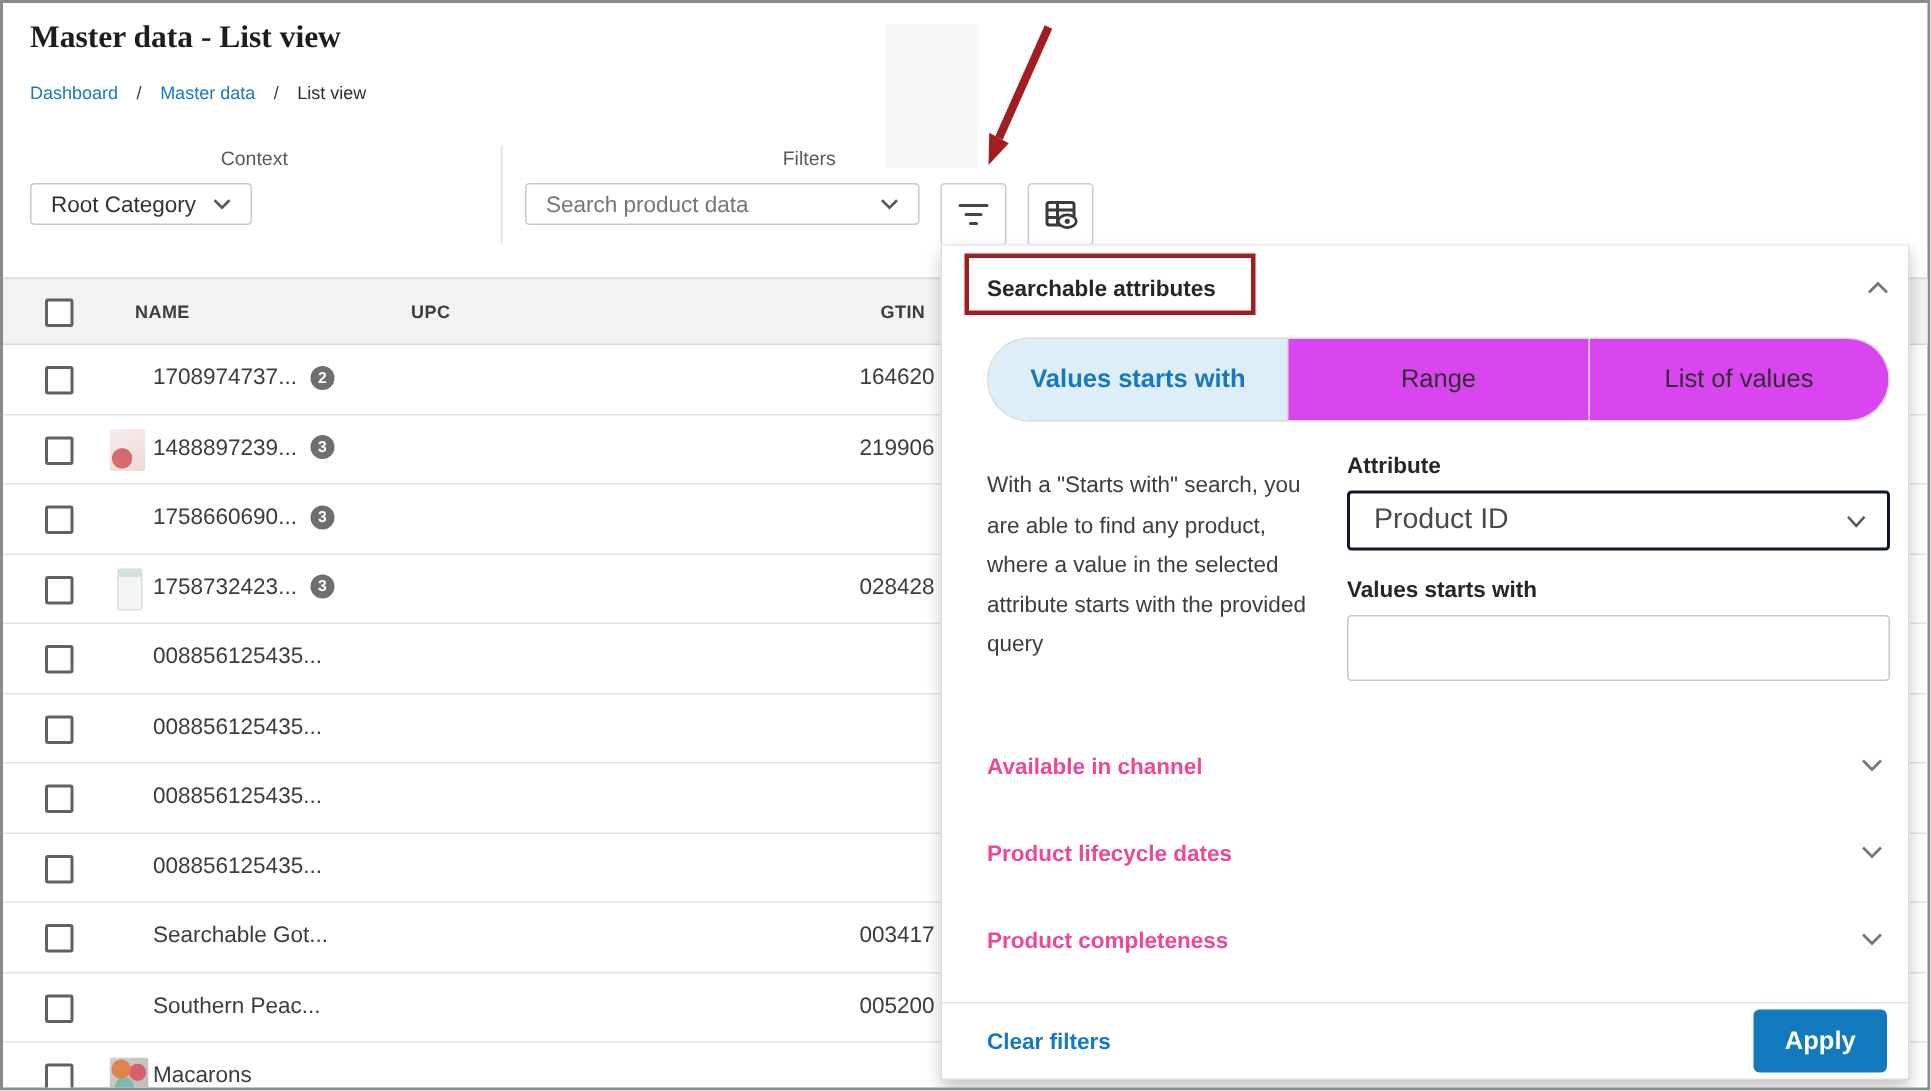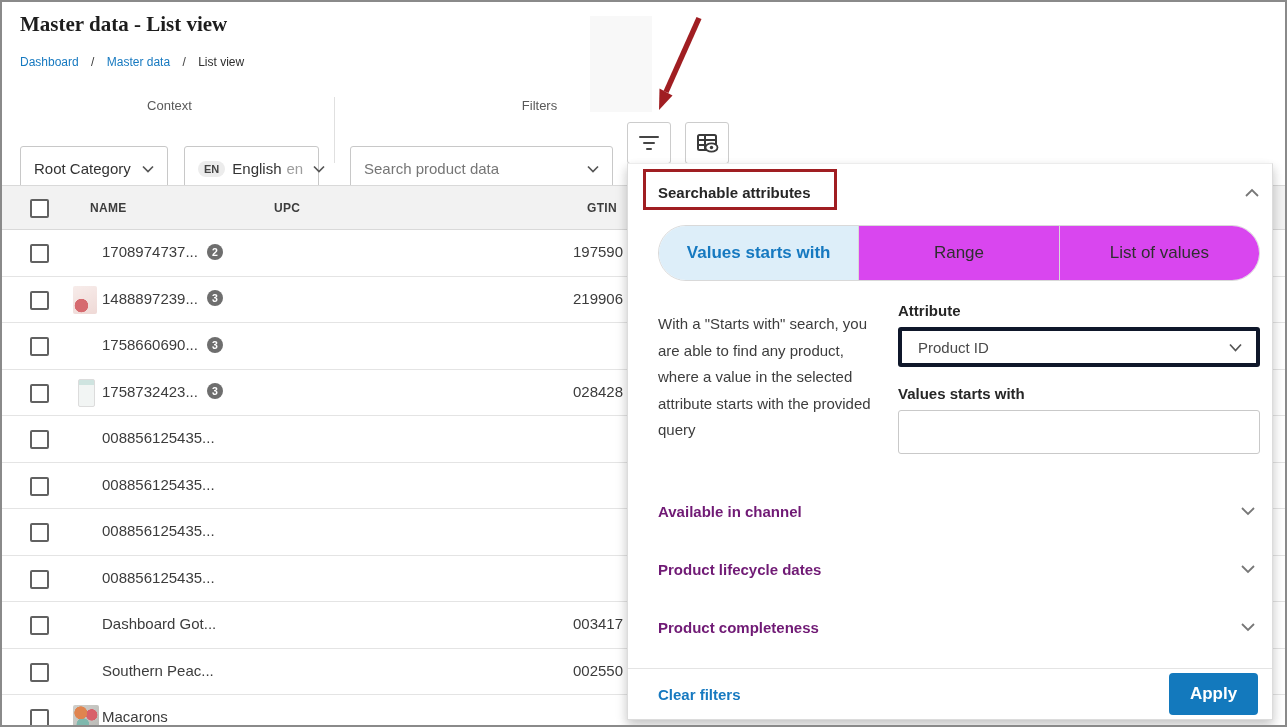"Root Category" .dropdown { height: 45px -> 28px; margin-top: 24px -> none }
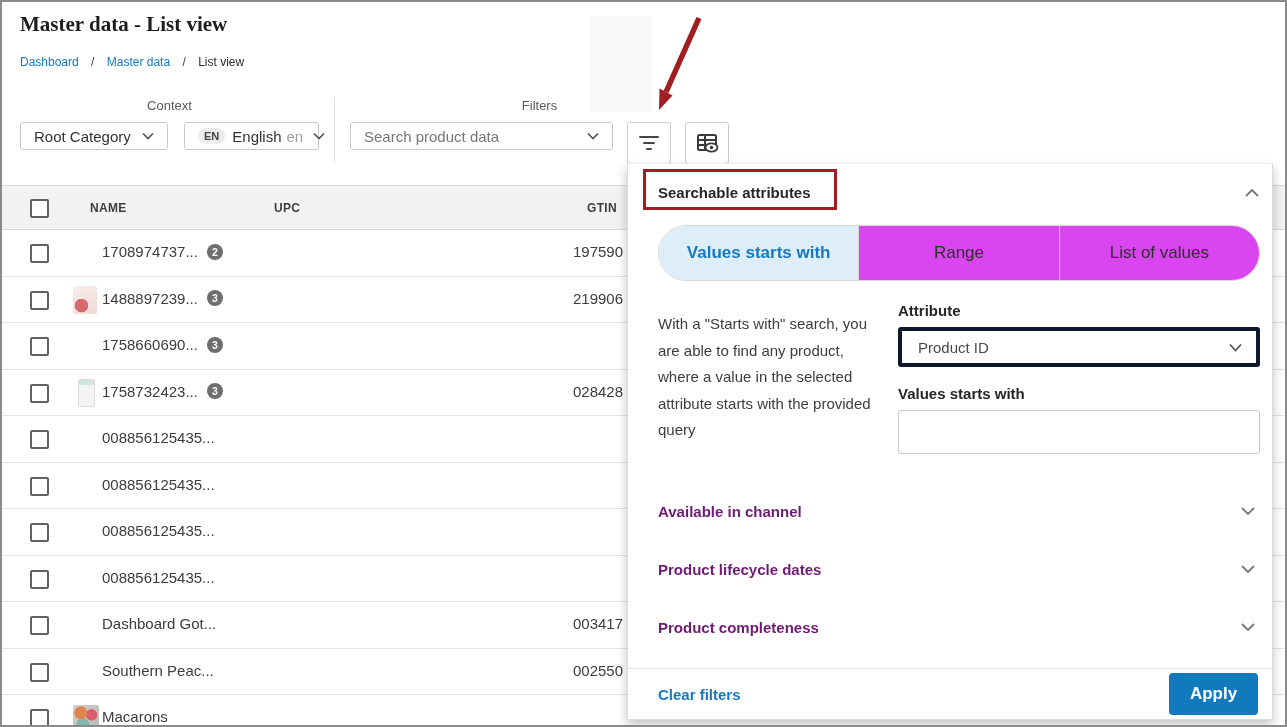"EN" div.dropdown { html: <div> <span>EN</span> <span>English</span> <span>en</span> <span> <svg> <path></path> </svg> </span> </div> -> none }
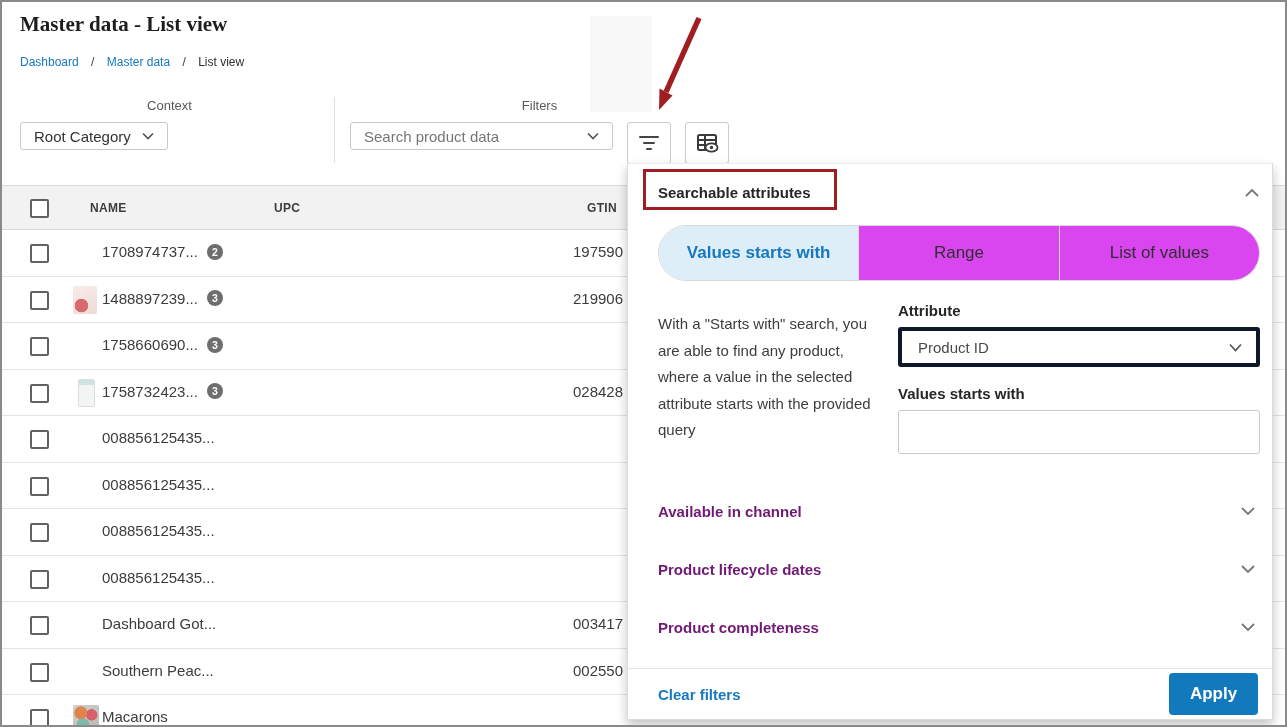"197590" span.gtin-cell { text: 197590 -> 164620 }
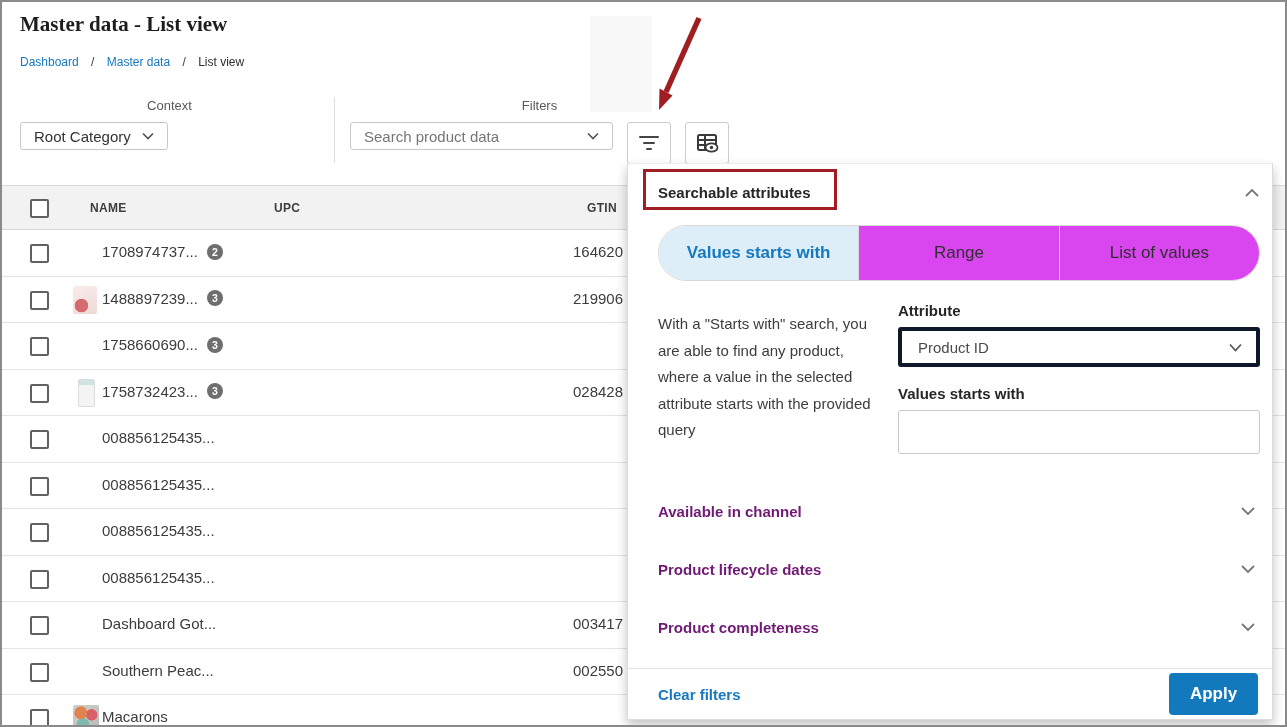"Product ID" .select { border: 4px solid #0f172a -> 2px solid #0f172a; font-size: 15px -> 19px }
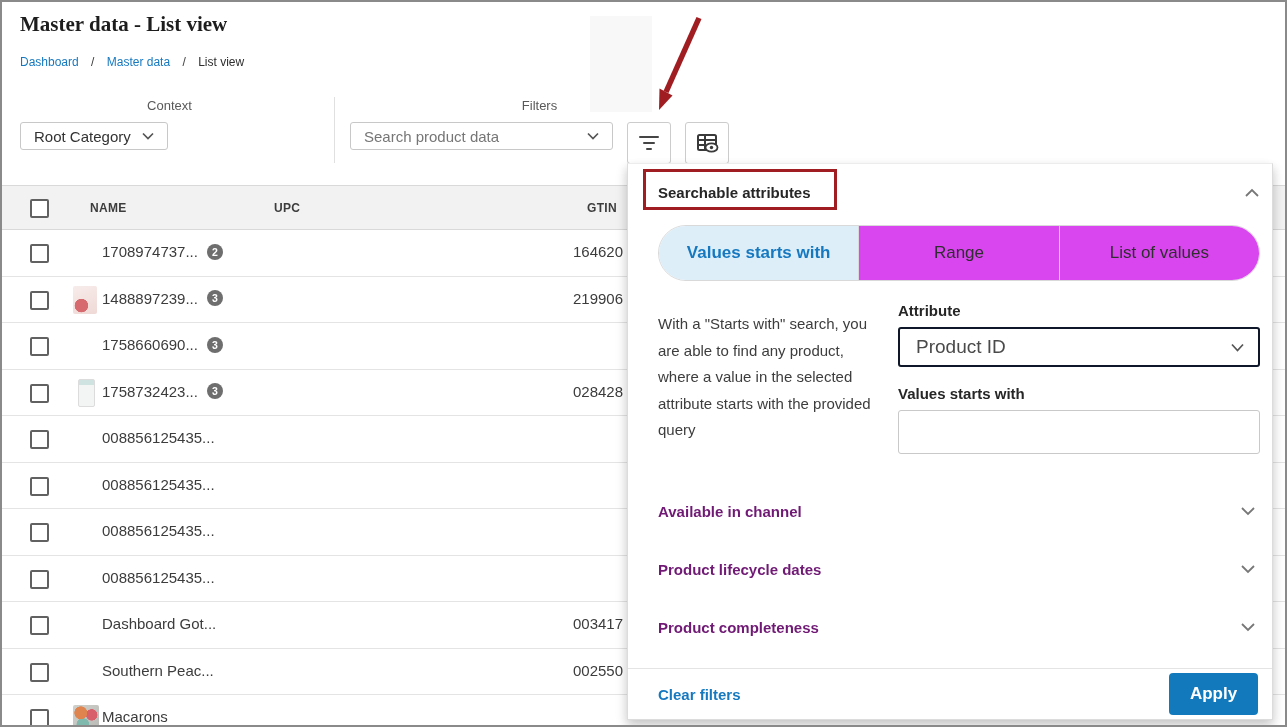"Available in channel" .section .sec-label { color: #701a75 -> #ec4899 }
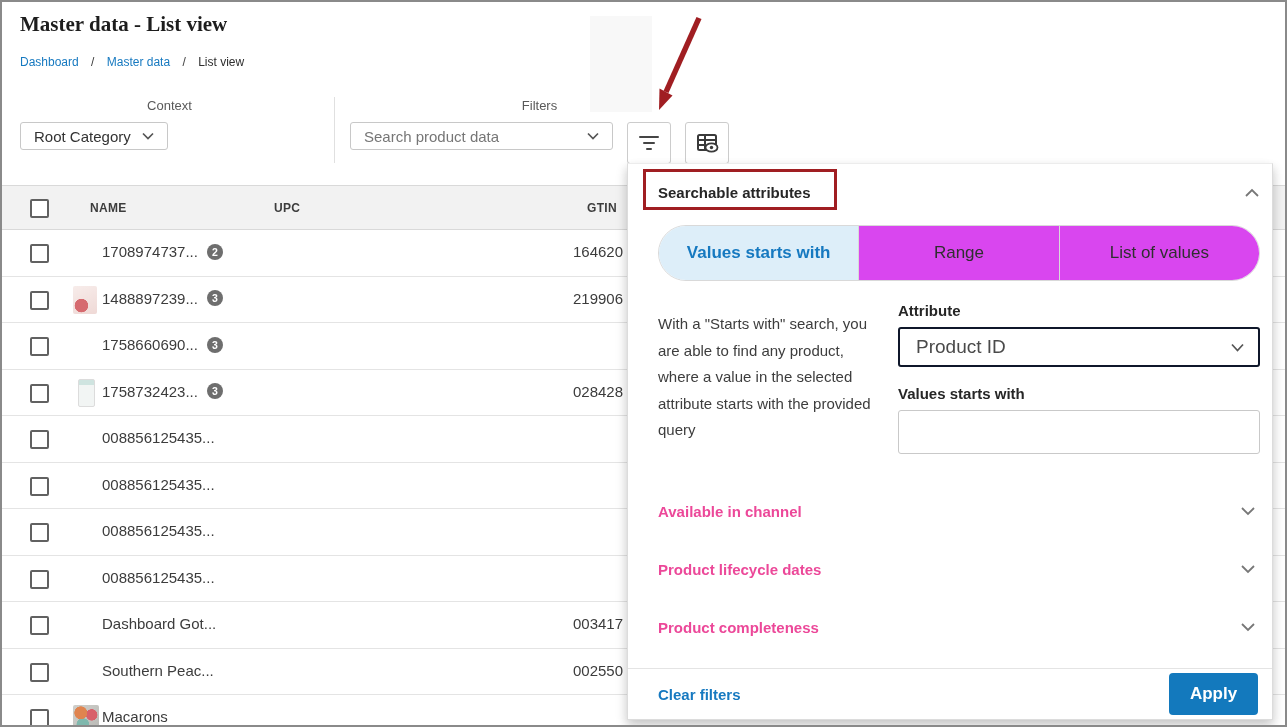"Dashboard Got..." span { text: Dashboard -> Searchable }
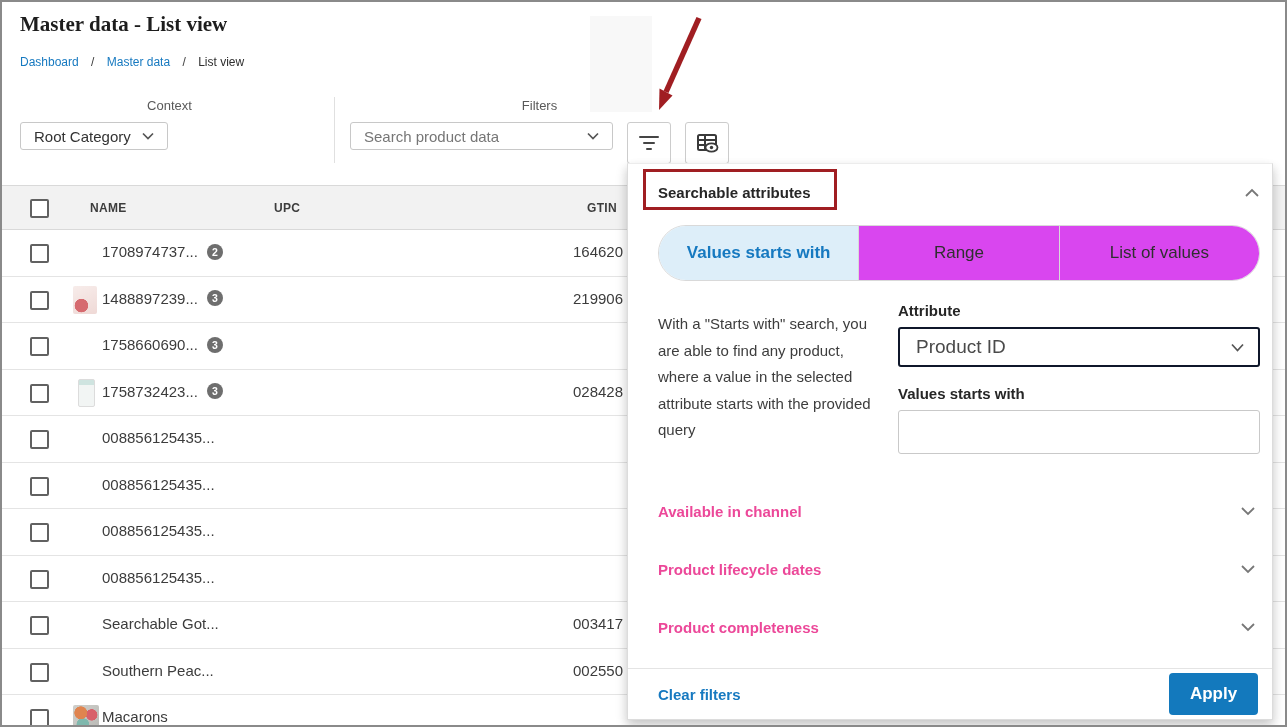"002550" span.gtin-cell { text: 002550 -> 005200 }
